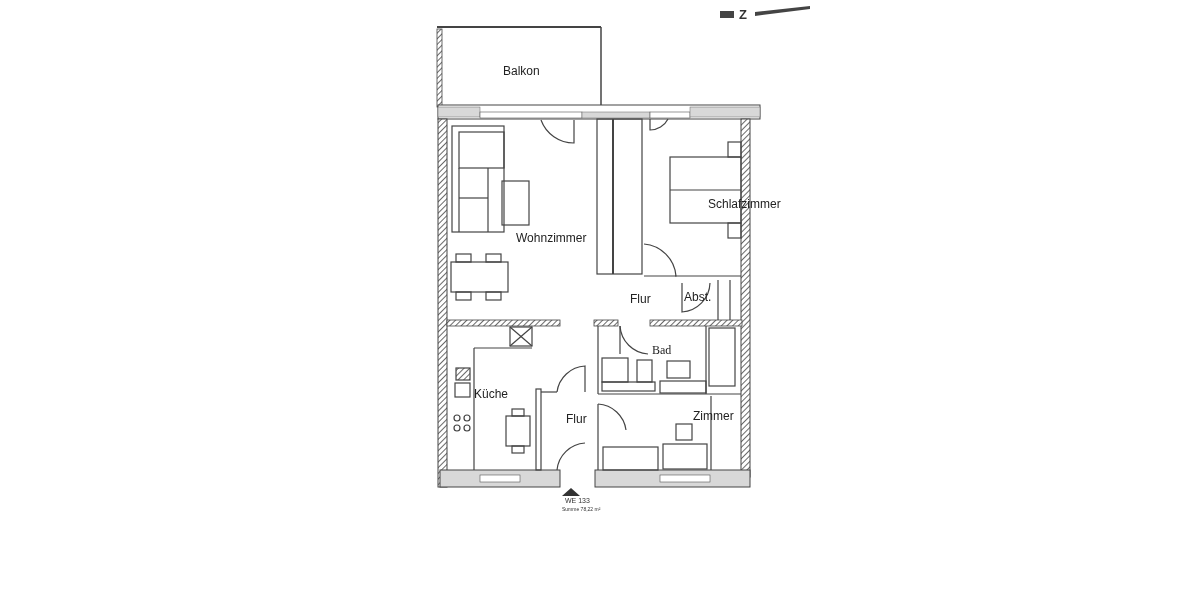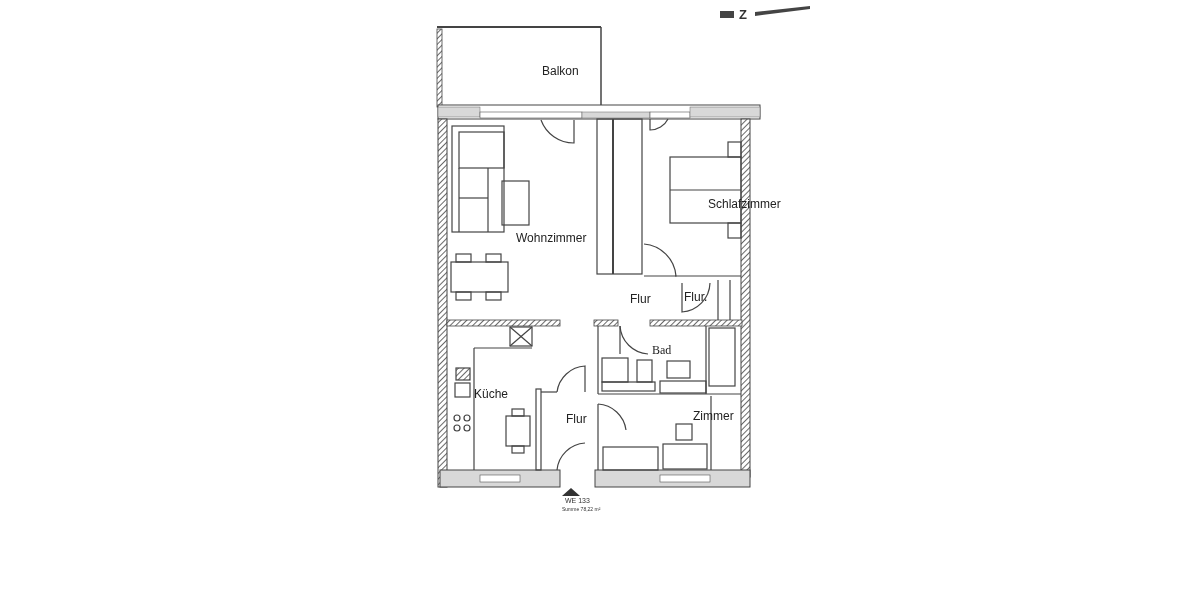"Balkon" span.lbl { margin-left: 39px -> none }
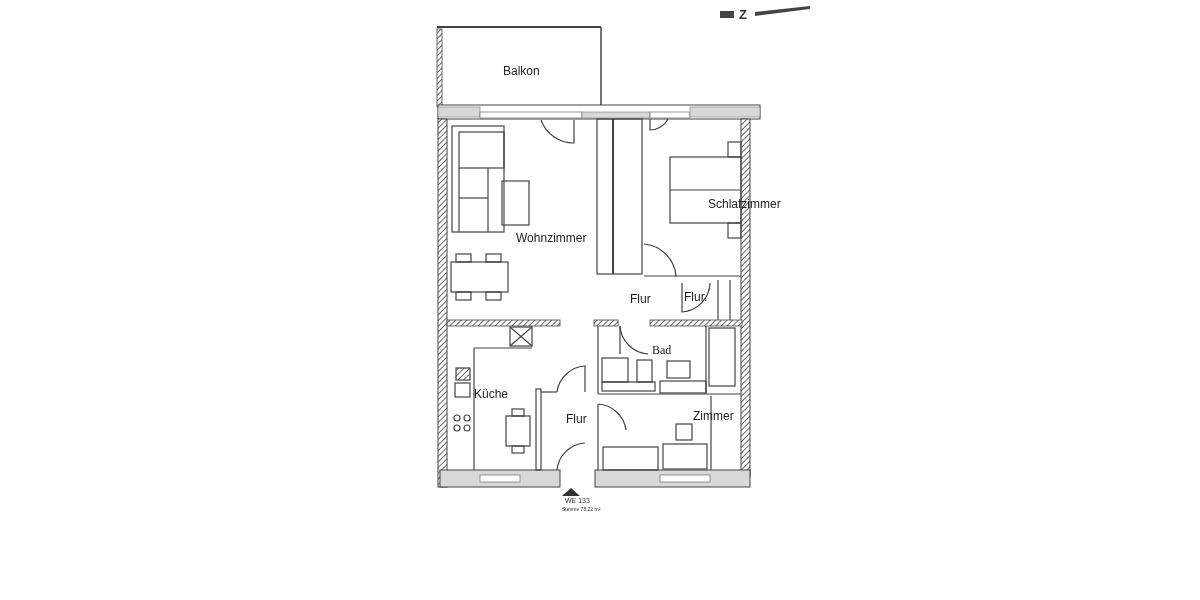"Flur." span.lbl { text: Flur -> Abst }
